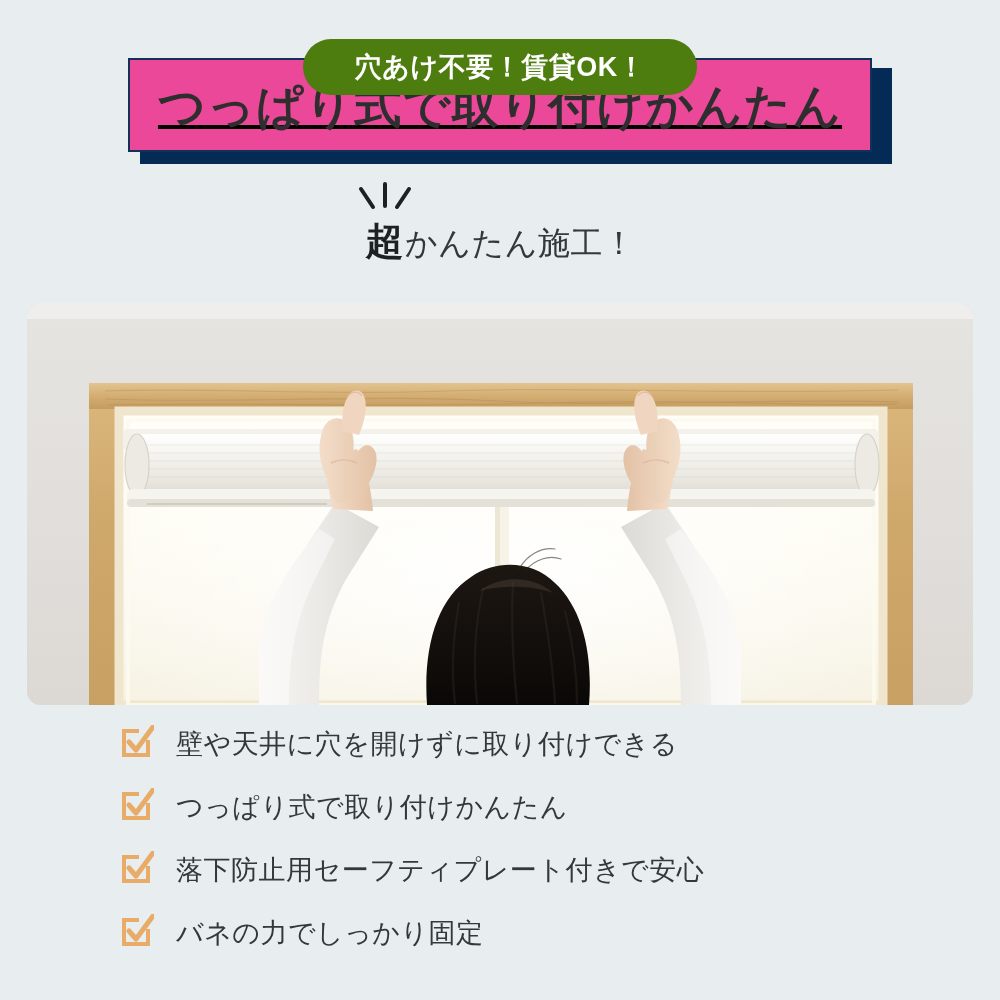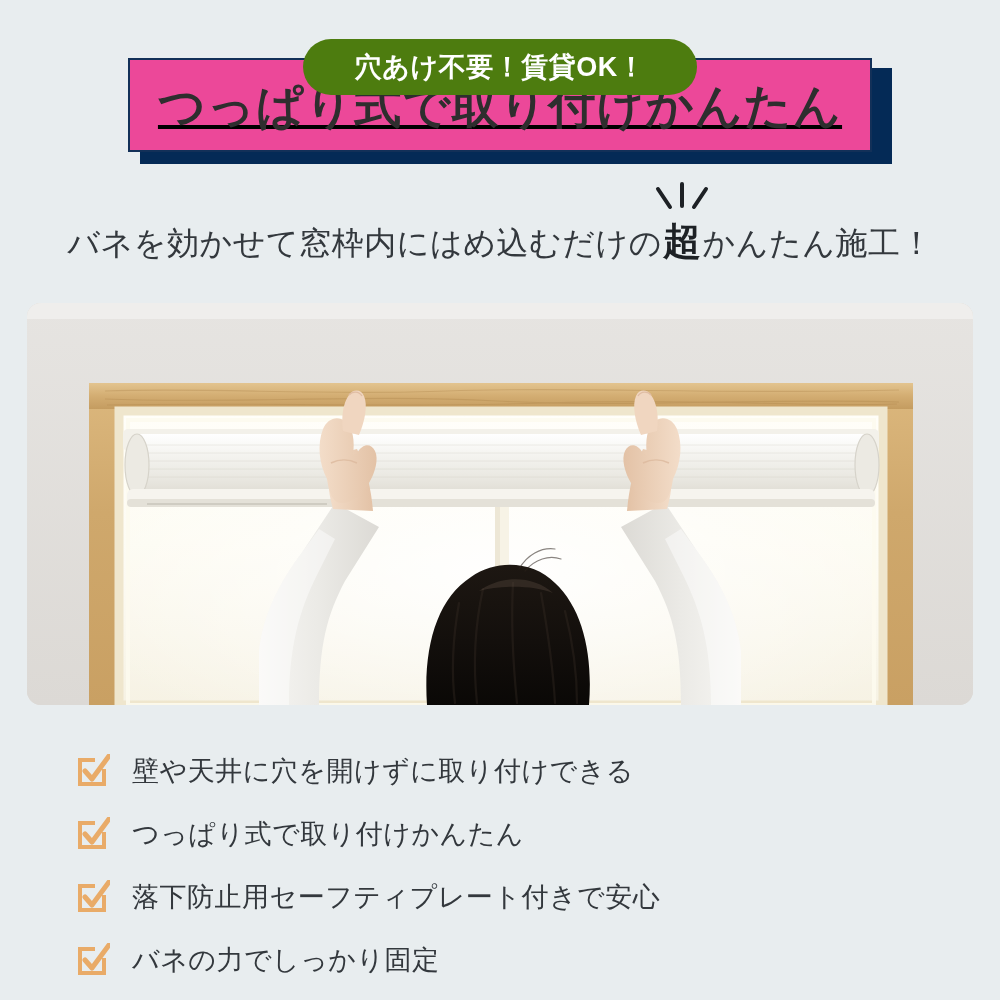"バネを効かせて窓枠内にはめ込むだけの" span { html: <span>バネを効かせて窓枠内にはめ込むだけの</span> -> none }
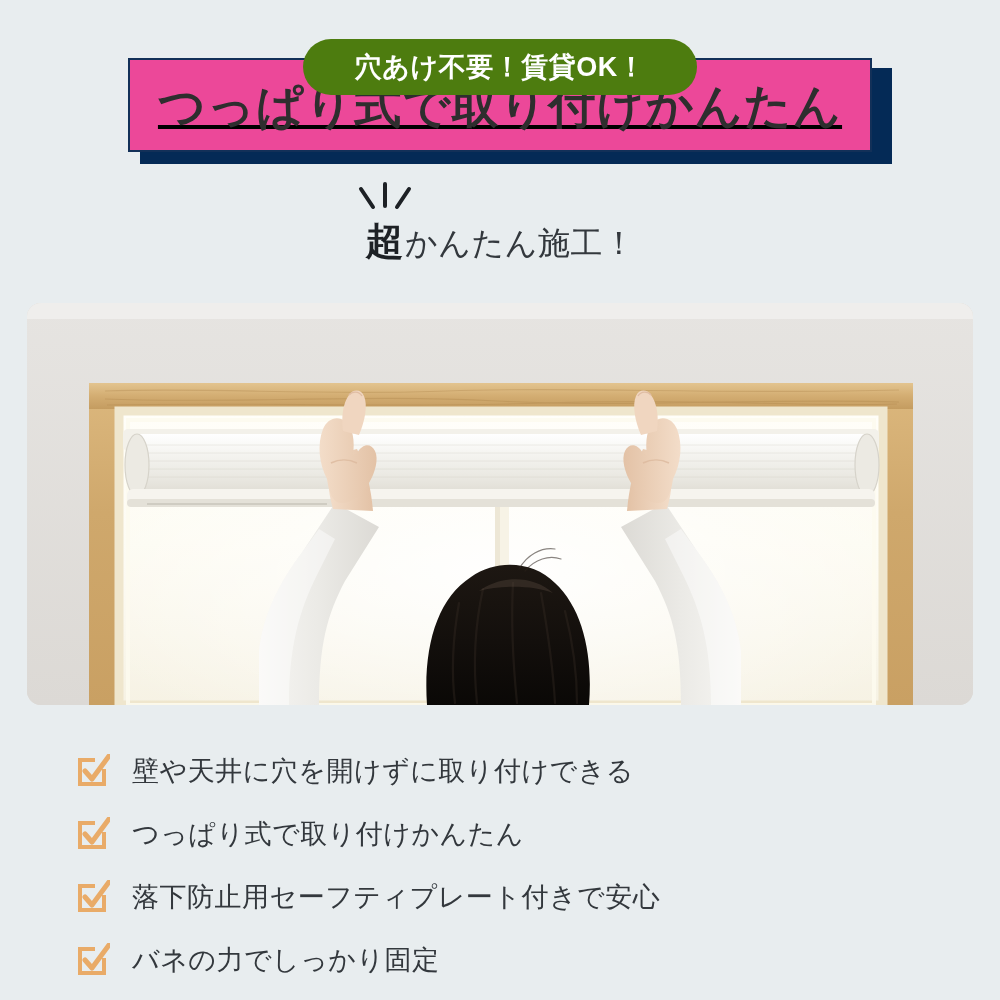"壁や天井に穴を開けずに取り付けできる" .feature-item { align-items: flex-end -> flex-start; padding-left: 76px -> 120px }
